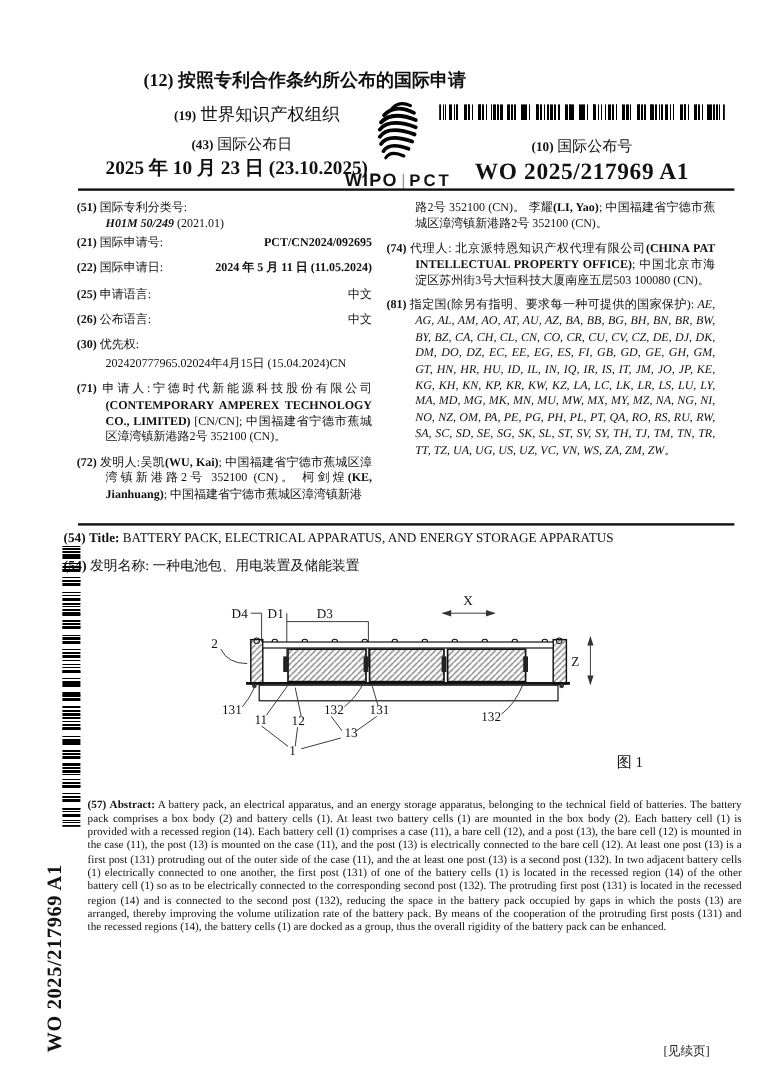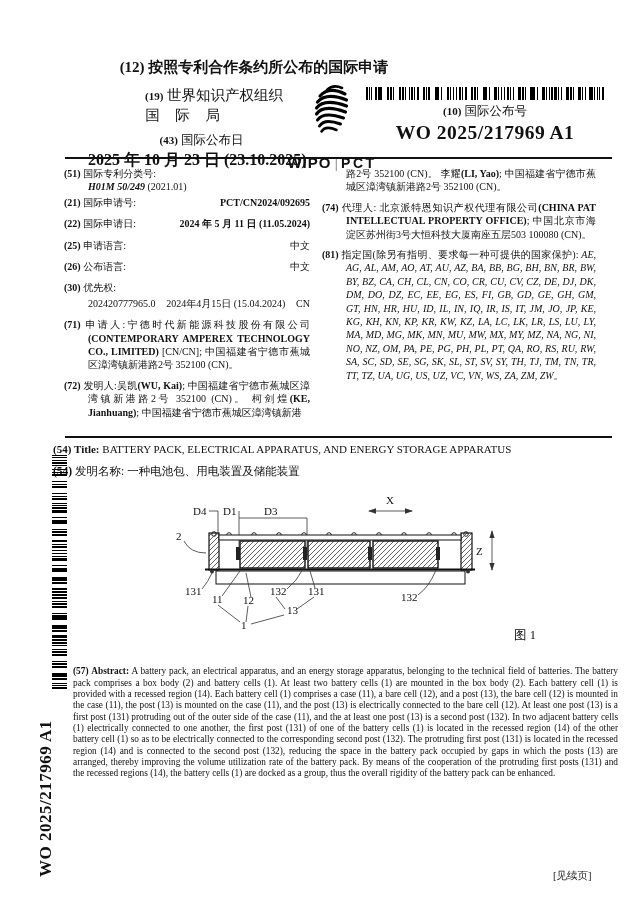"国 际 局" div.l2 { html: <div>国 际 局</div> -> none }
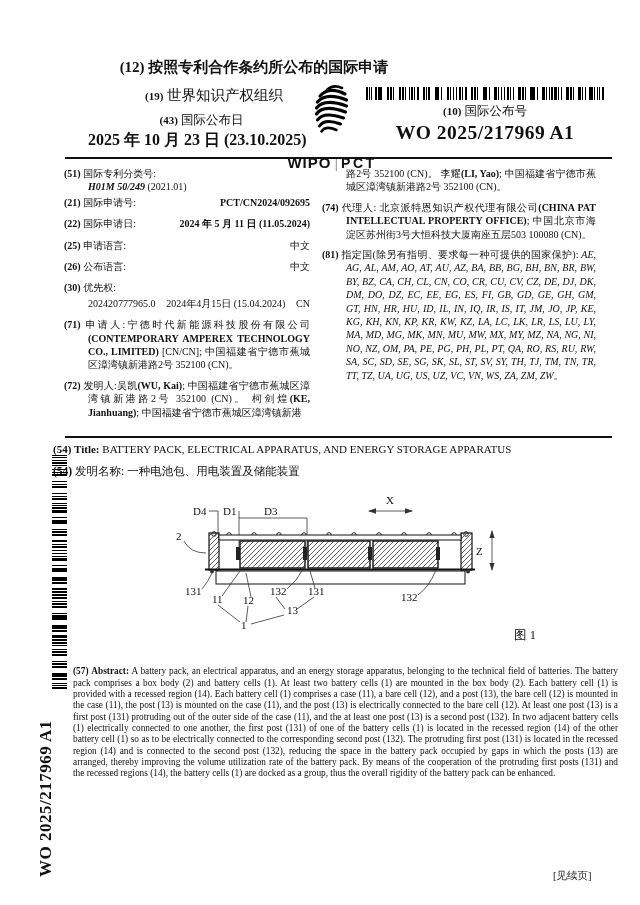"(10) 国际公布号" .pubno-label { margin-top: 3px -> 14px }
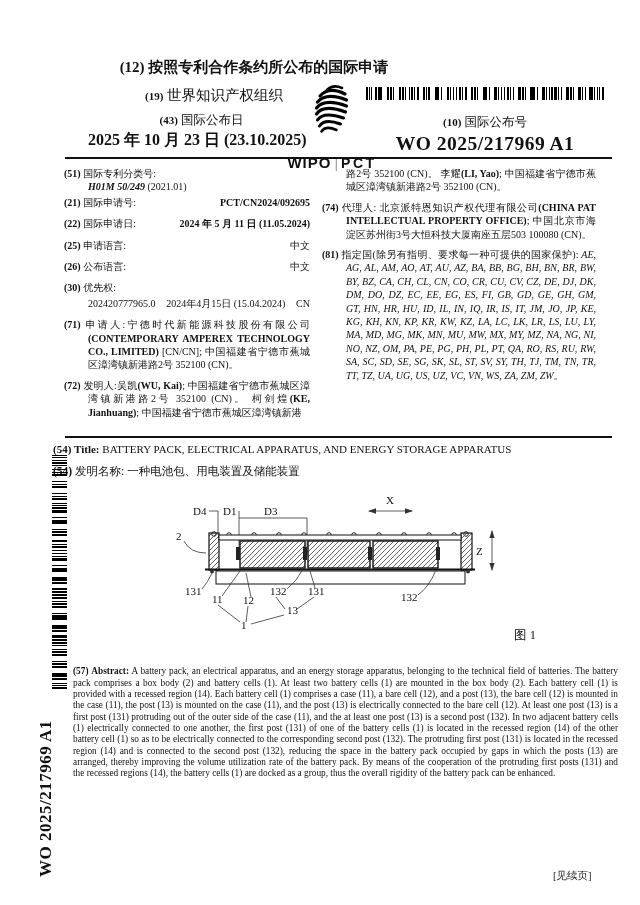"WIPO | PCT" .wipo-line { margin-top: 14px -> 2px }
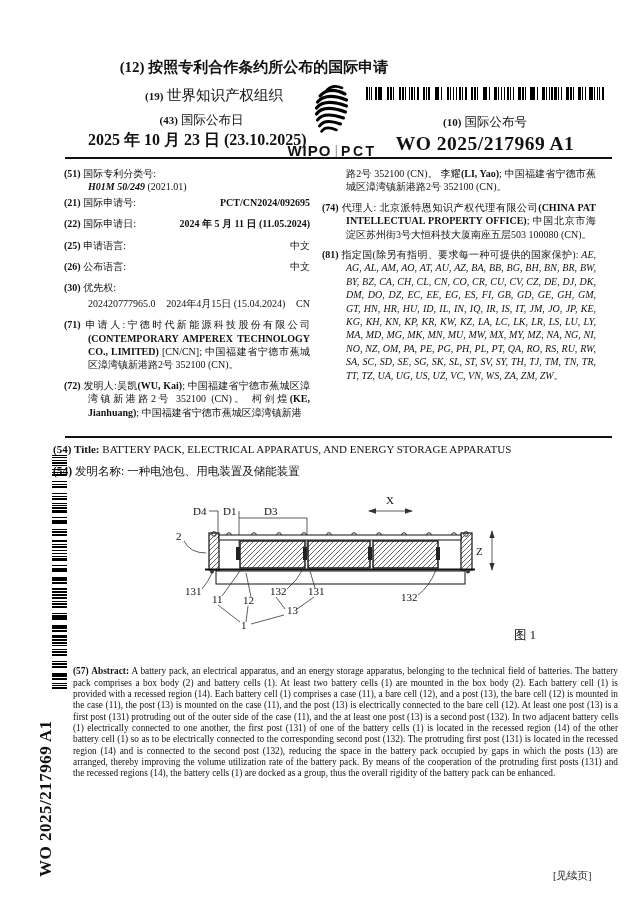"202420777965.0" .prio-row { justify-content: space-between -> none }
